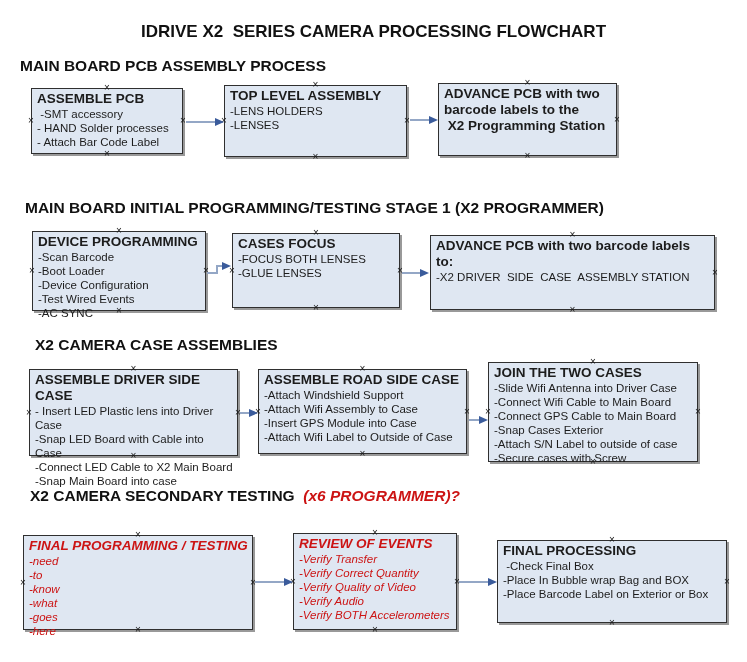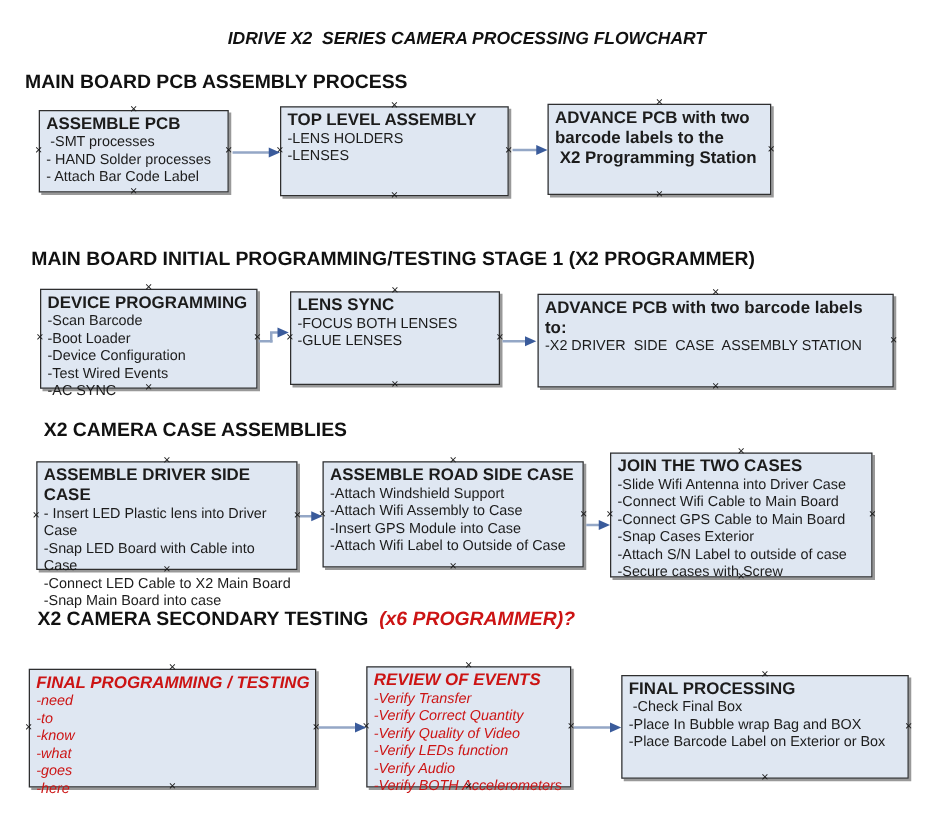"IDRIVE X2 SERIES CAMERA PROCESSING" .page-title { font-size: 14px -> 17px; font-style: italic -> none }
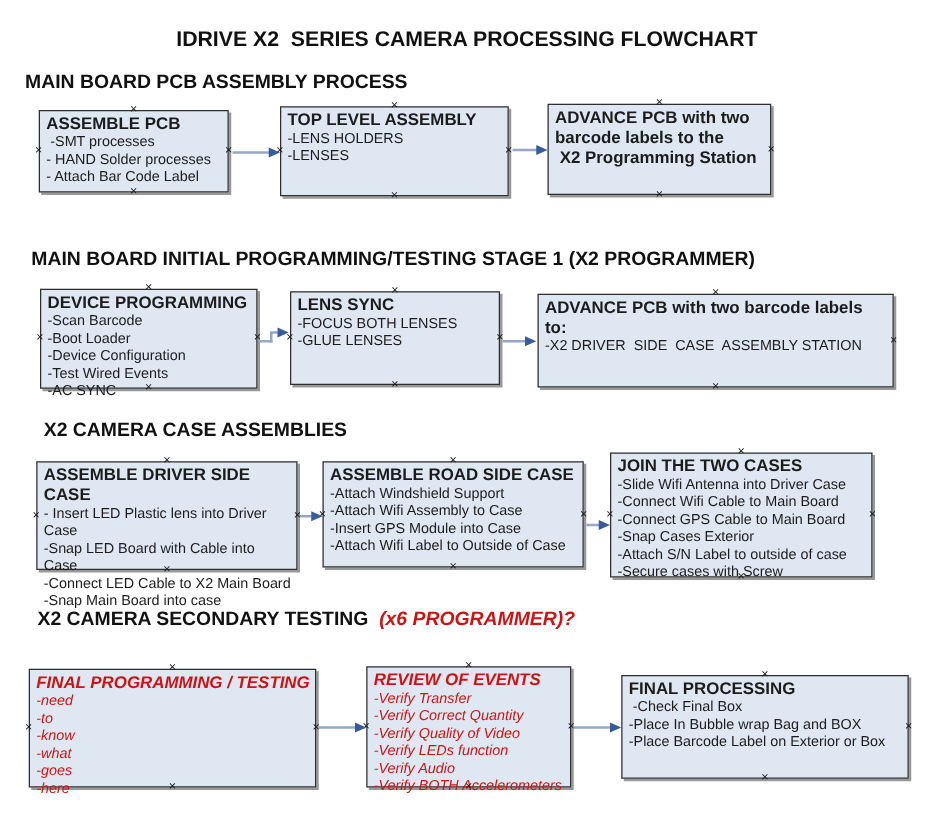"-SMT processes" div.box-line { text: processes -> accessory }
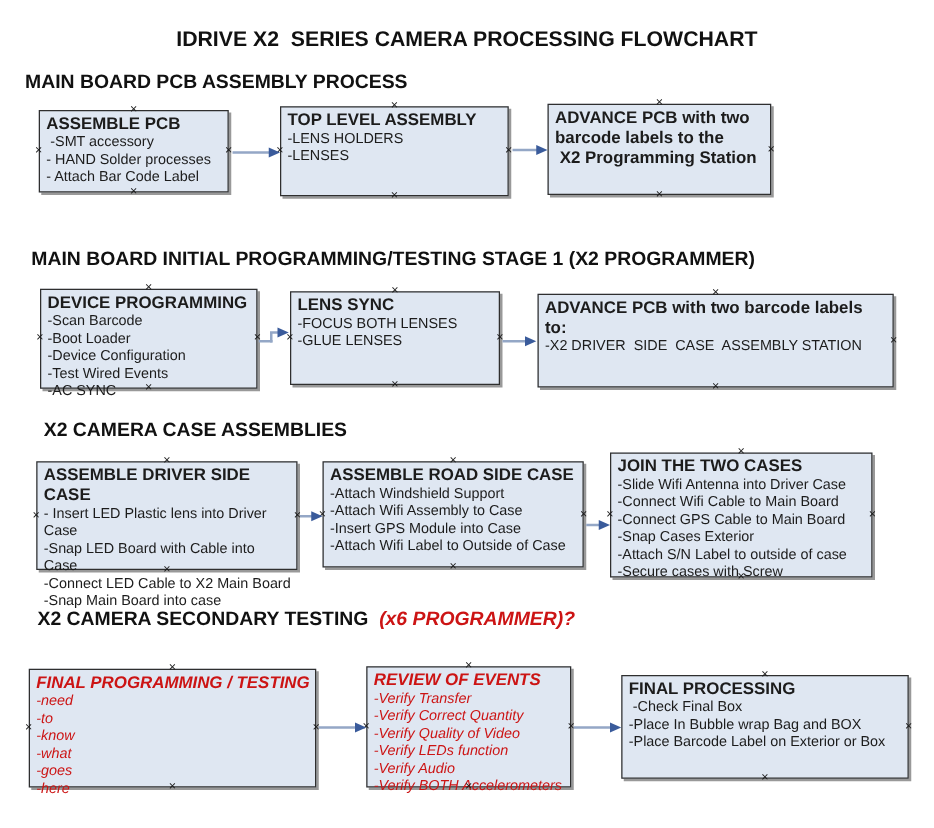"LENS SYNC" div.box-title { text: LENS SYNC -> CASES FOCUS }
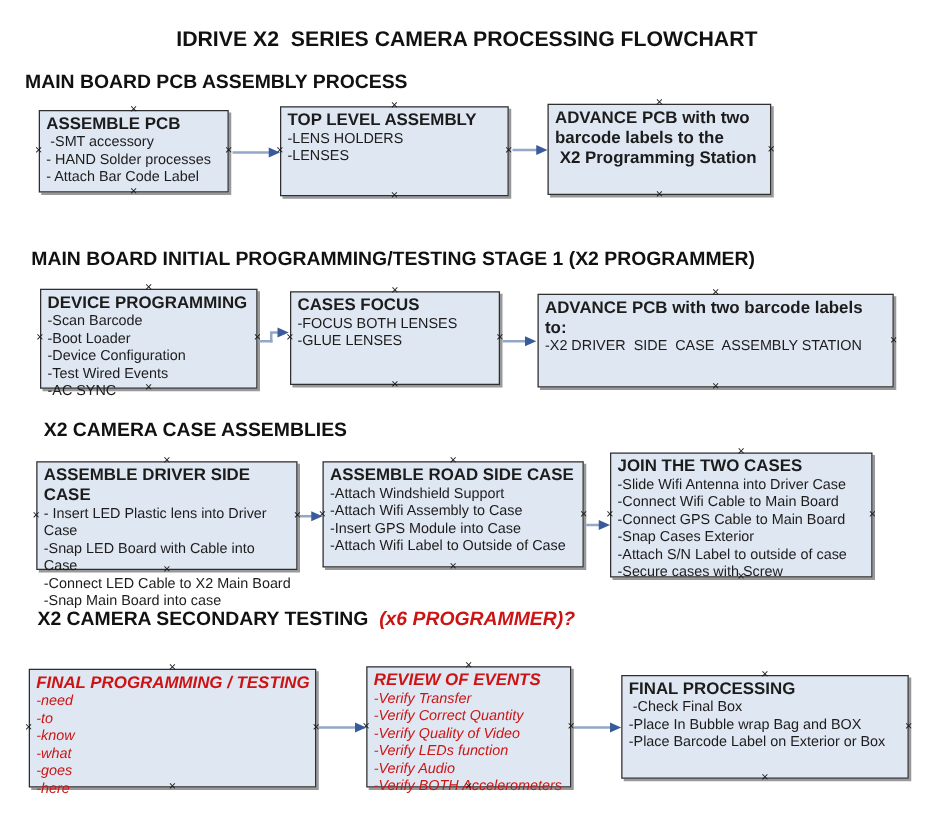"-Verify LEDs function" div.box-line { html: <div>-Verify LEDs function</div> -> none }
